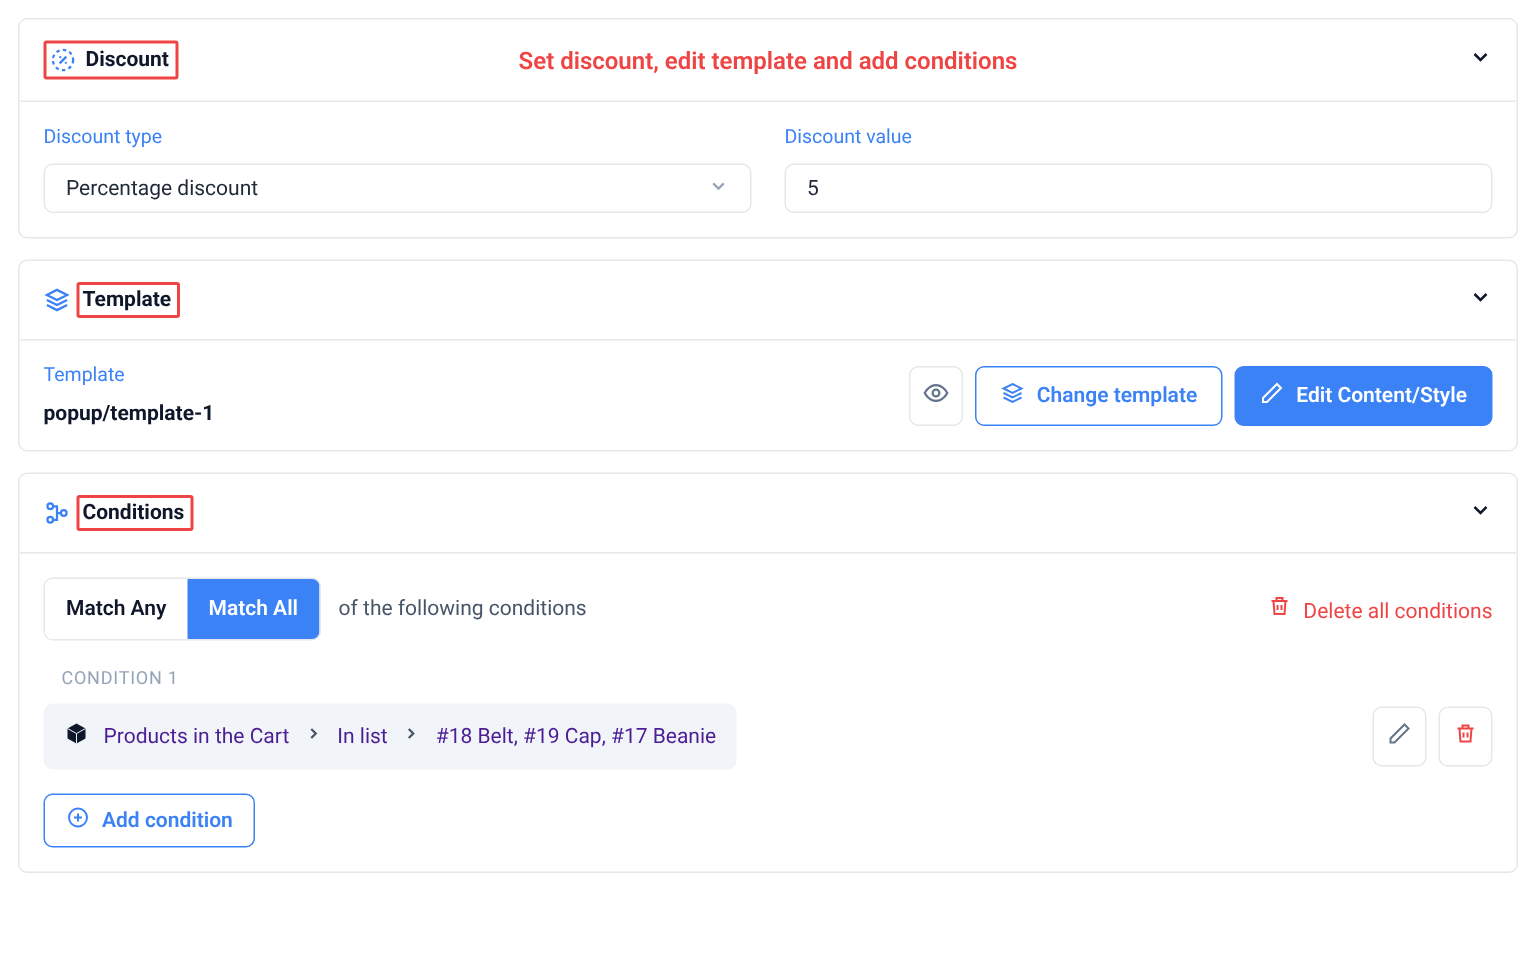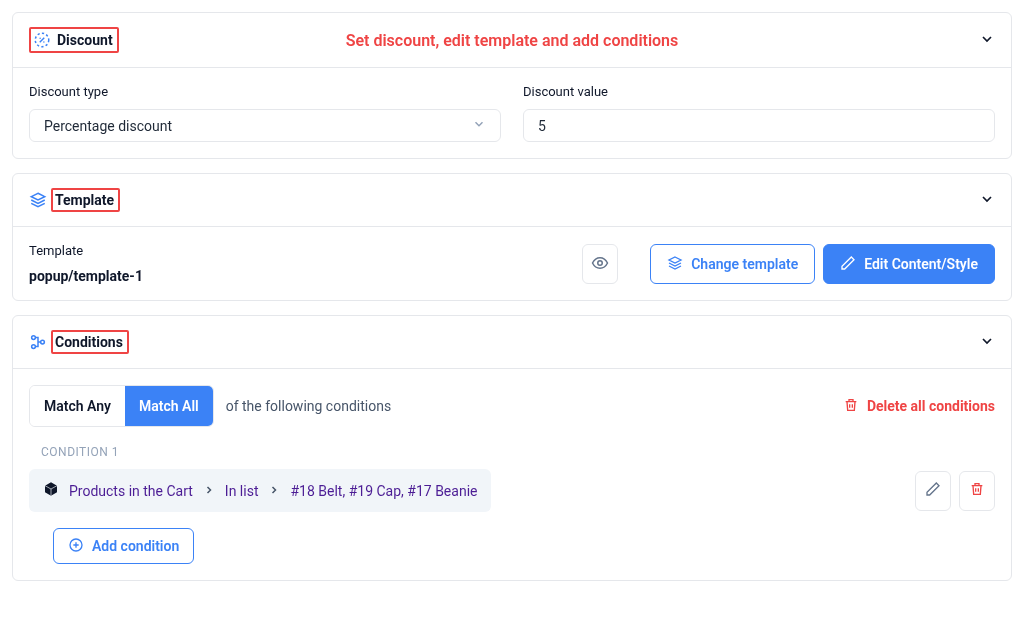"Discount type" .field-label { color: #0f172a -> #3b82f6 }
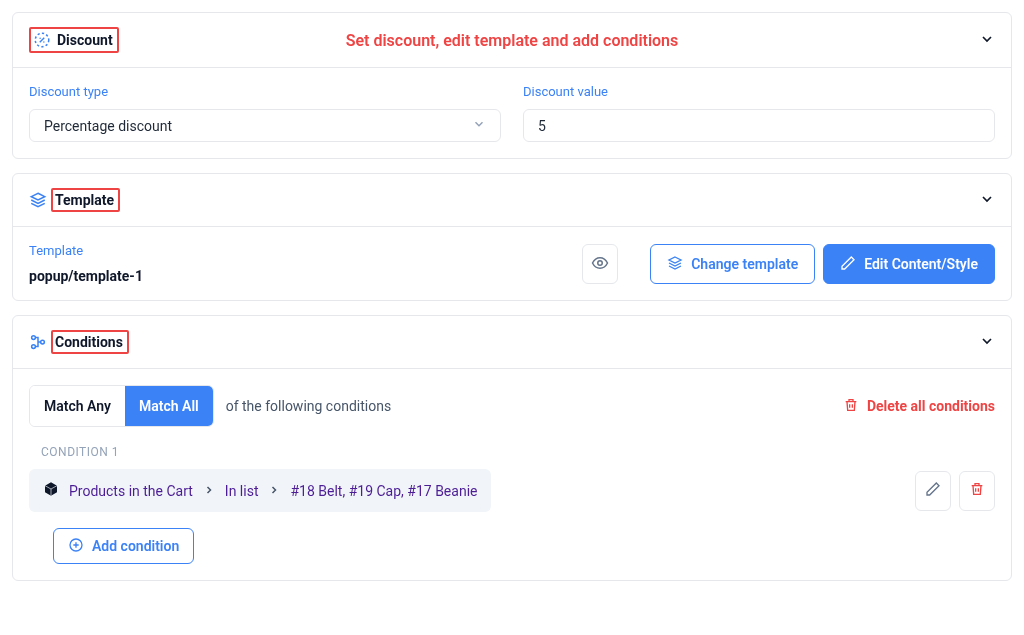"Change template" .btn-outline-primary { margin-left: 24px -> none }
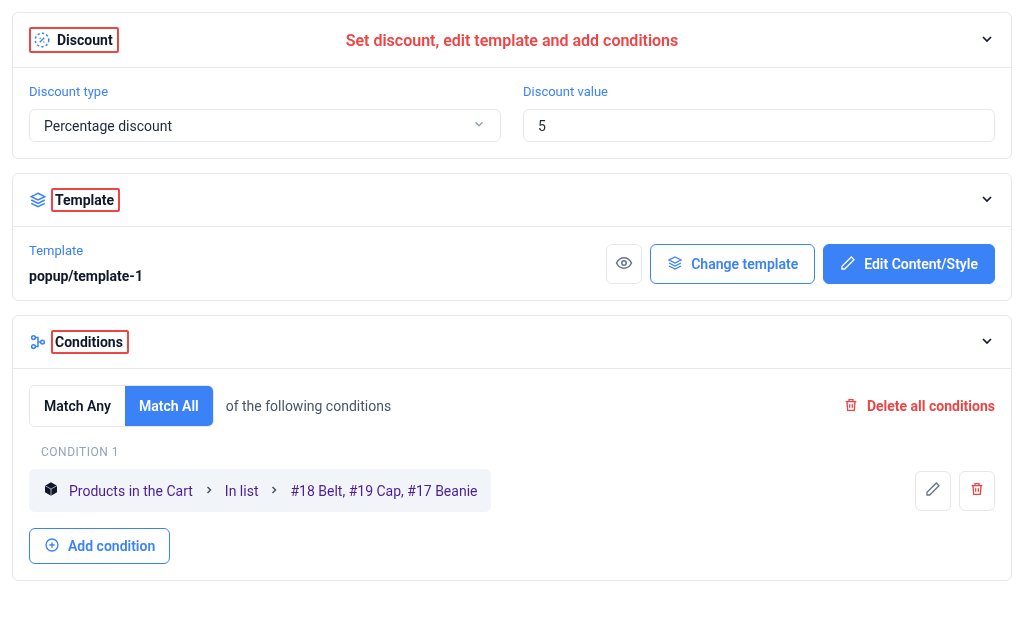"Delete all conditions" .danger-link { align-items: center -> flex-end; font-weight: 700 -> 400 }
